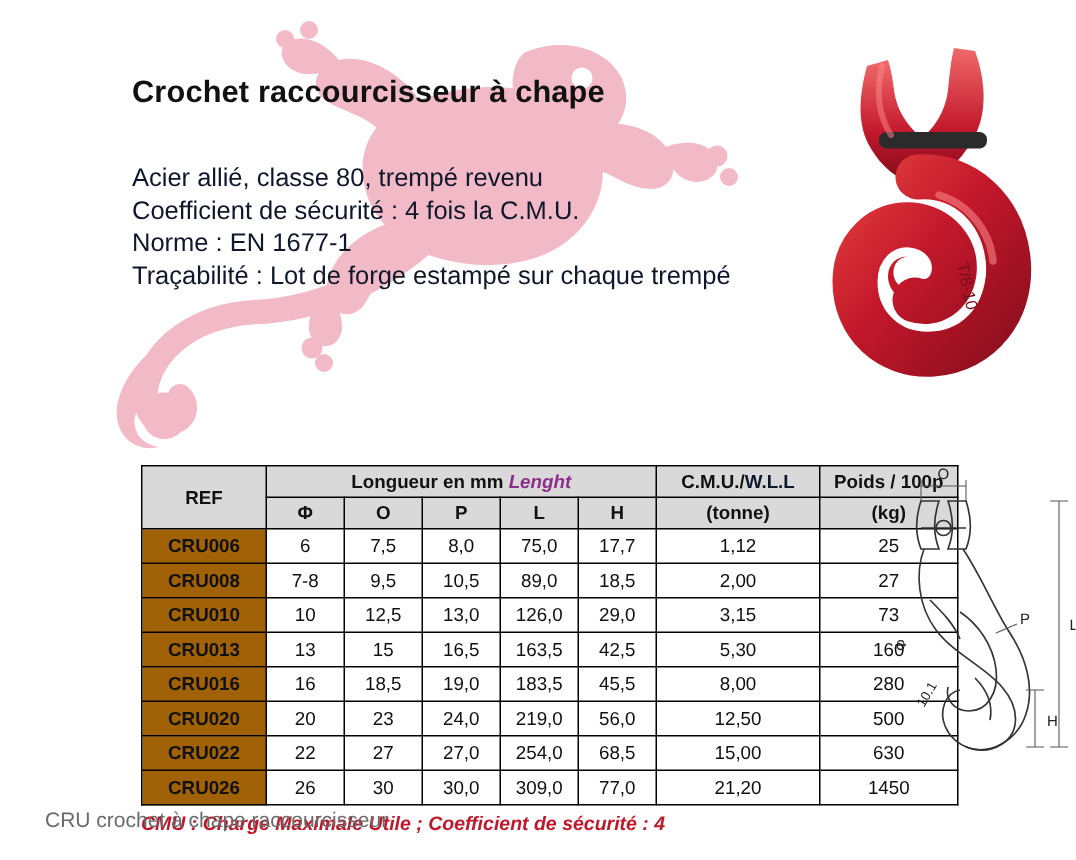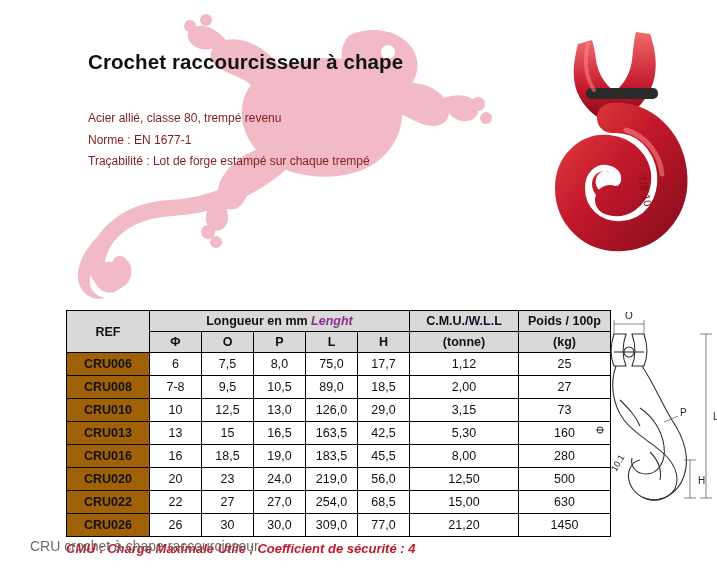"Acier allié, classe 80, trempé" .spec-line { color: #7f1d1d -> #0f172a; font-size: 12px -> 17px }
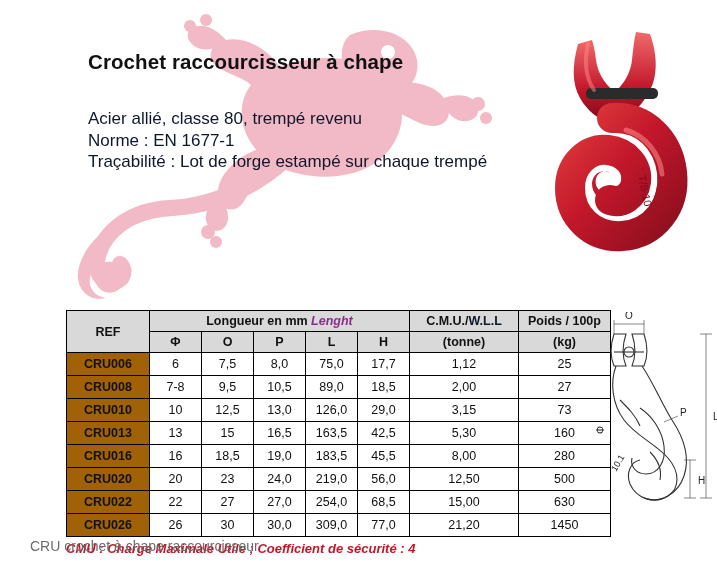"Coefficient de sécurité : 4" p.spec-line { html: none -> <p>Coefficient de sécurité : 4 fois la C.M.U.</p> }
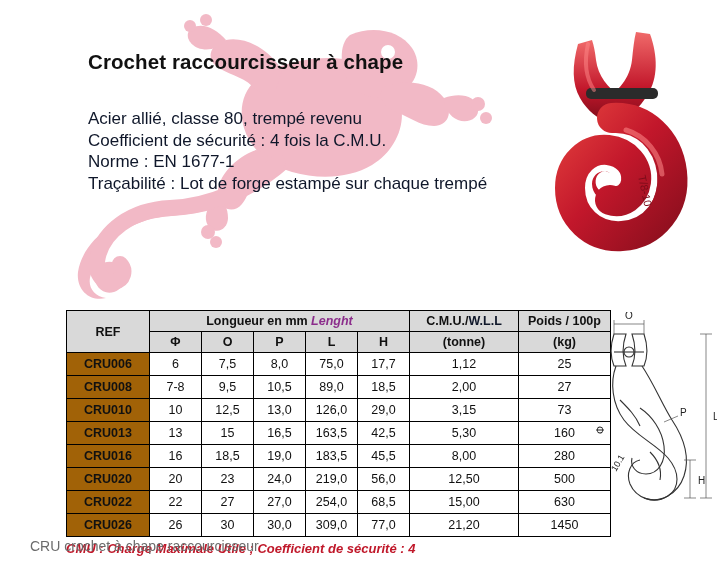"REF" .table-zone { left: 0 -> 28px }
